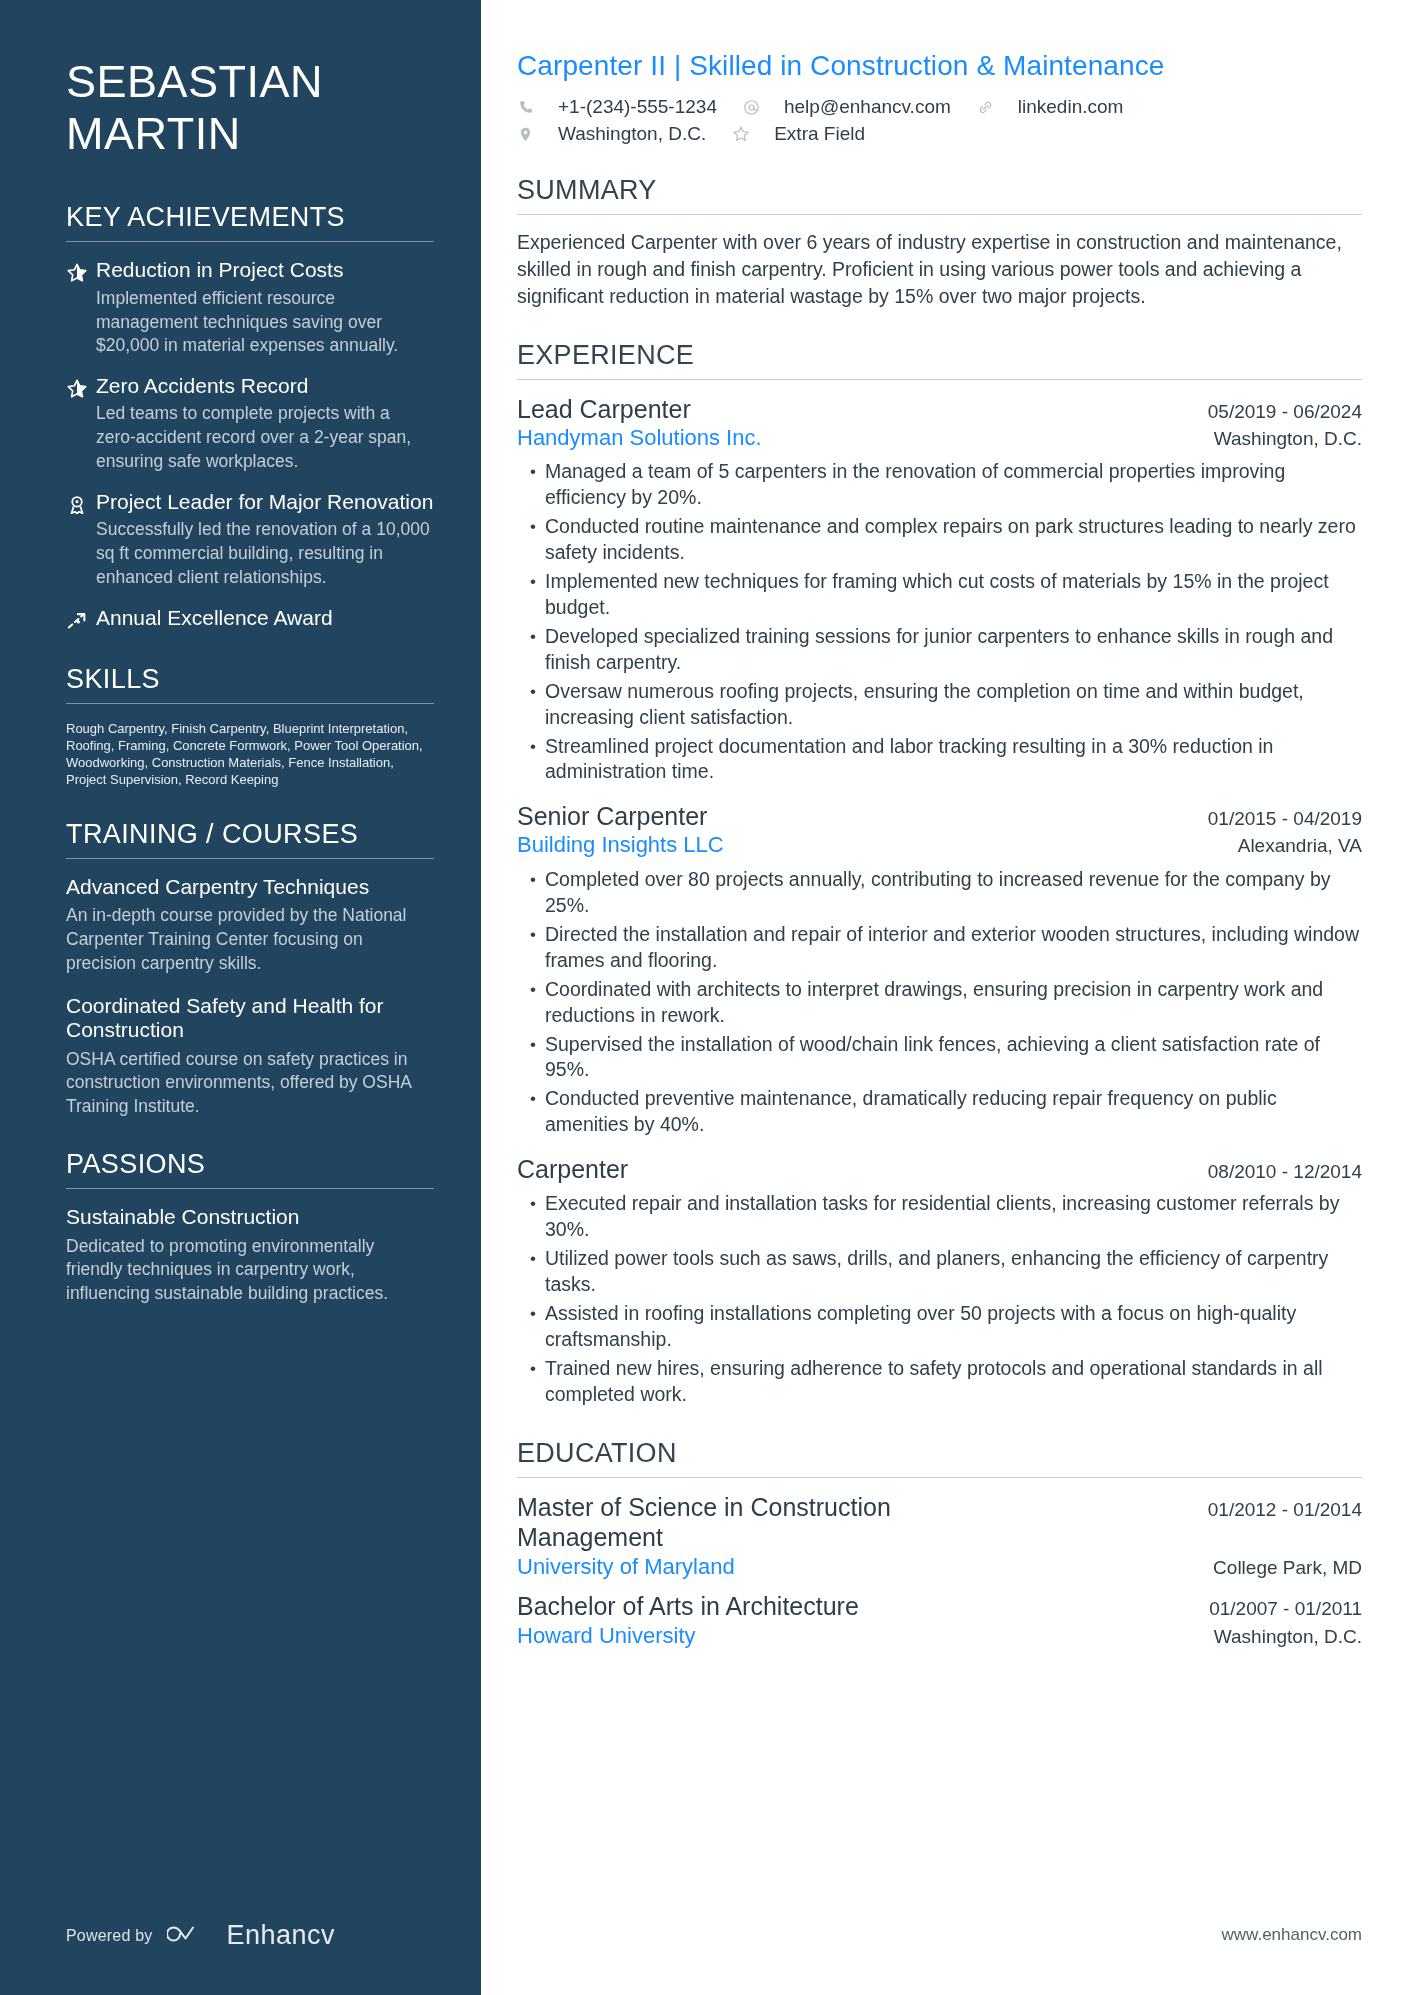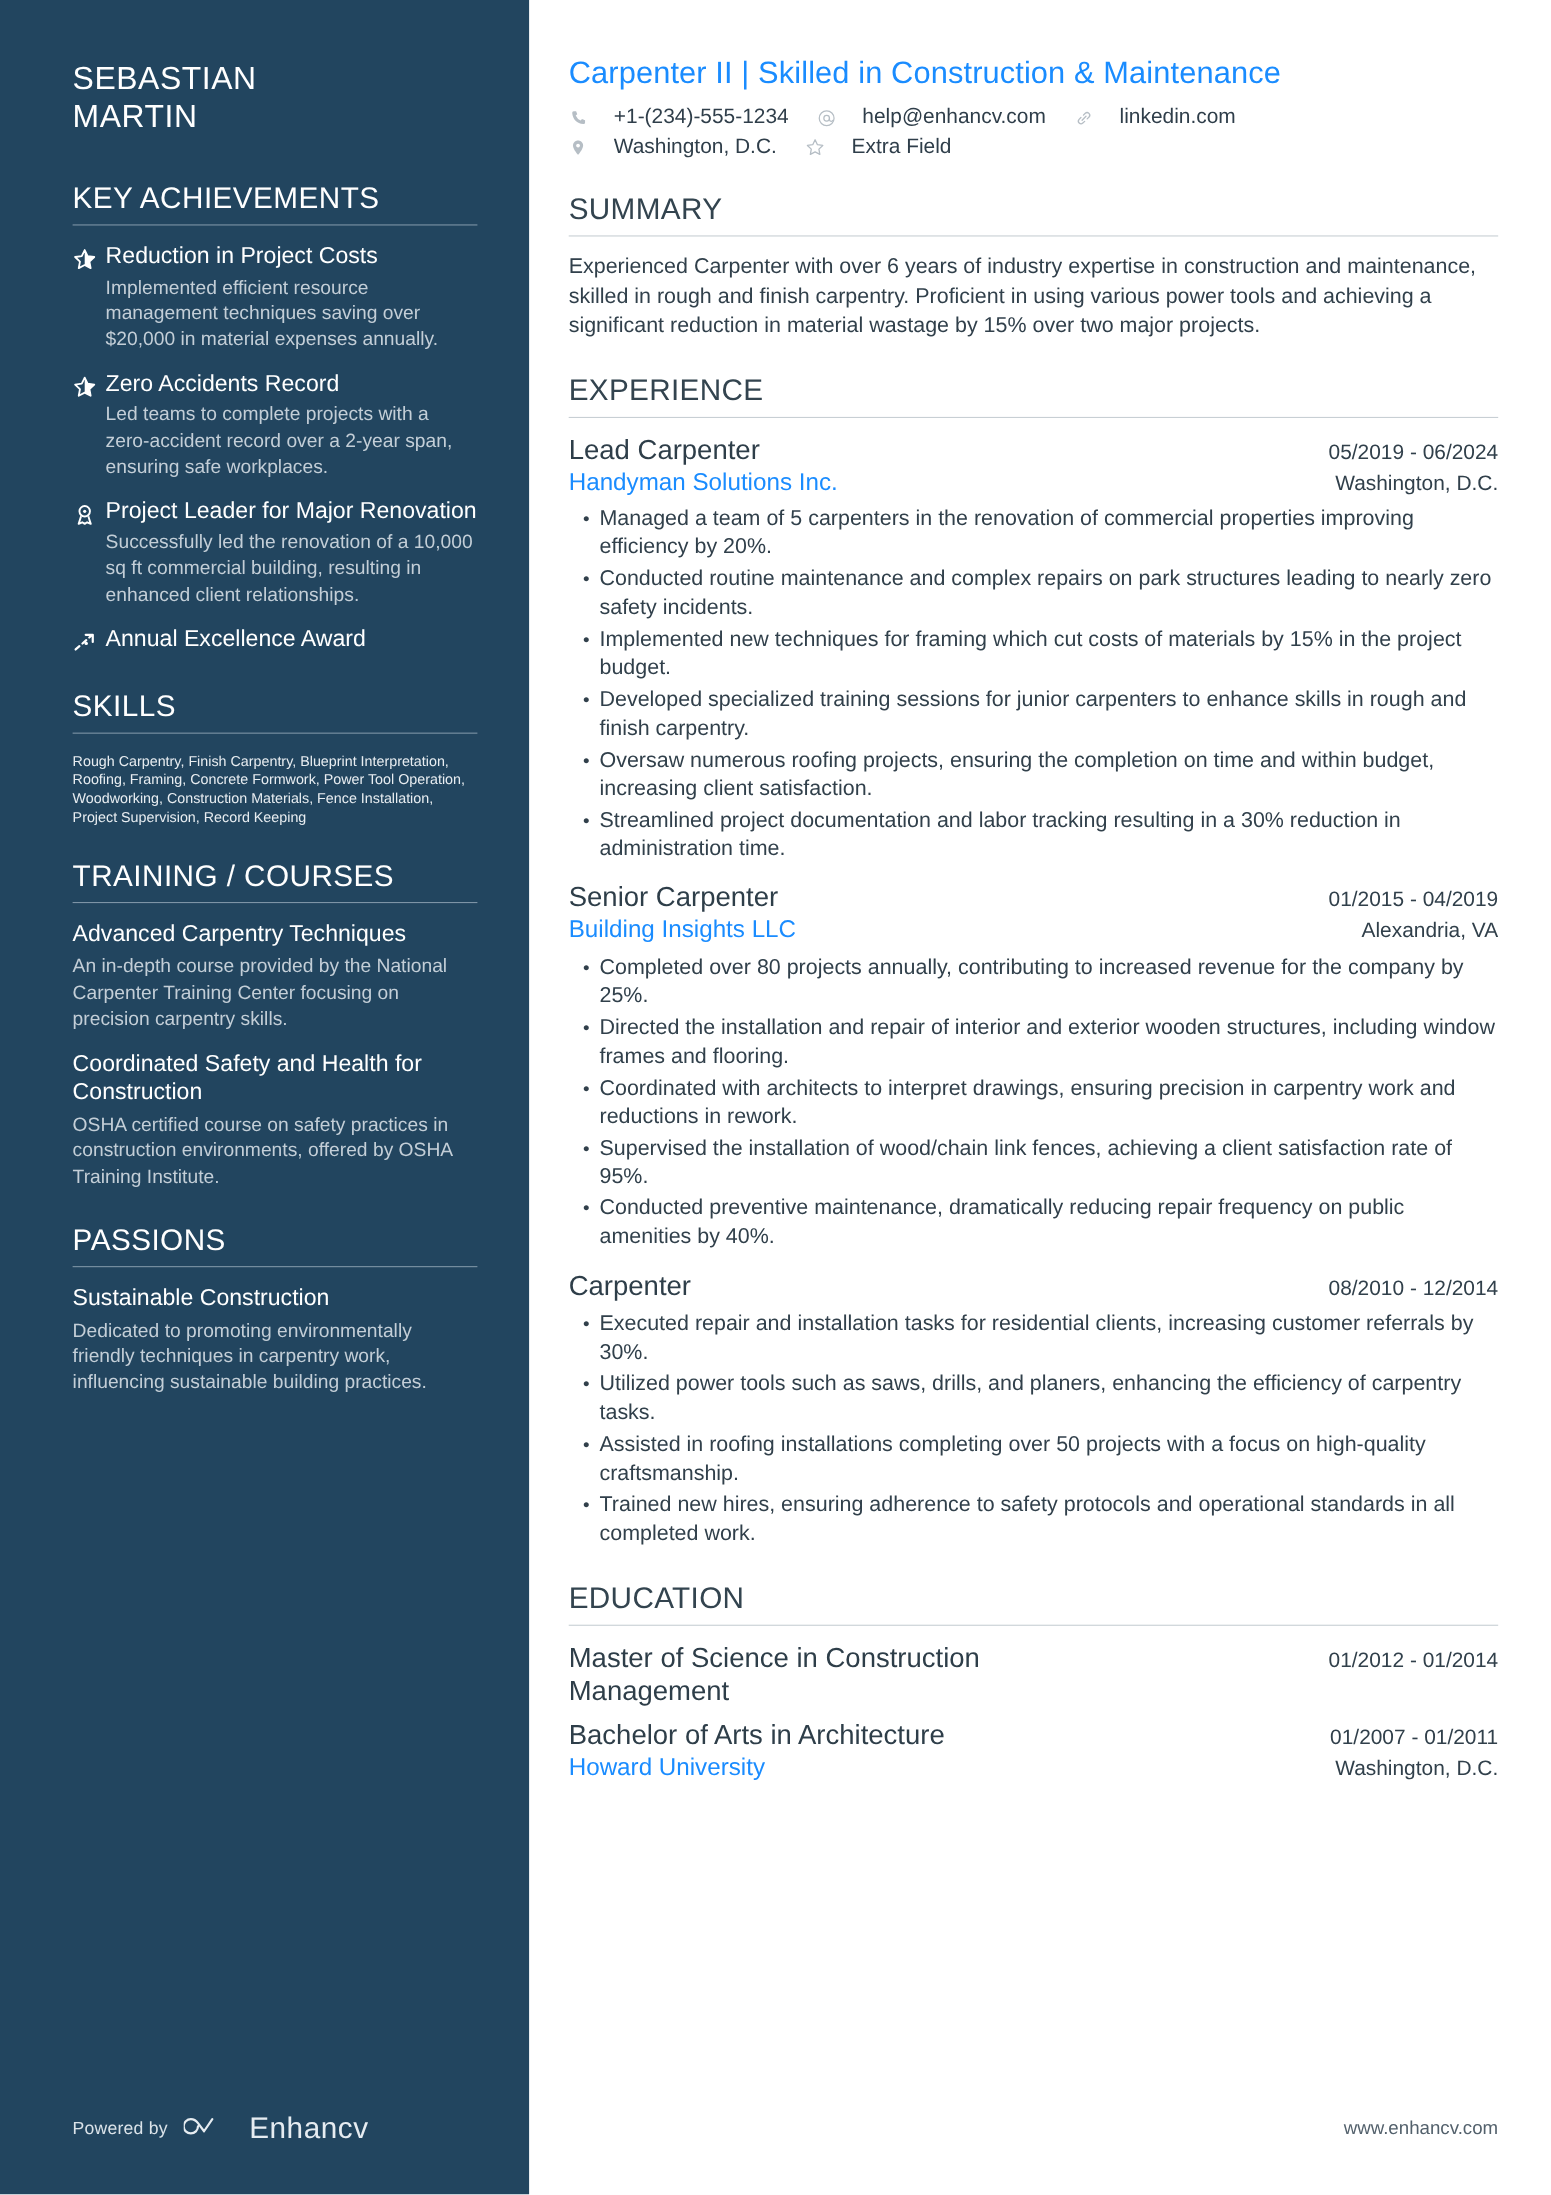"SEBASTIAN" .name { font-size: 29px -> 45px }
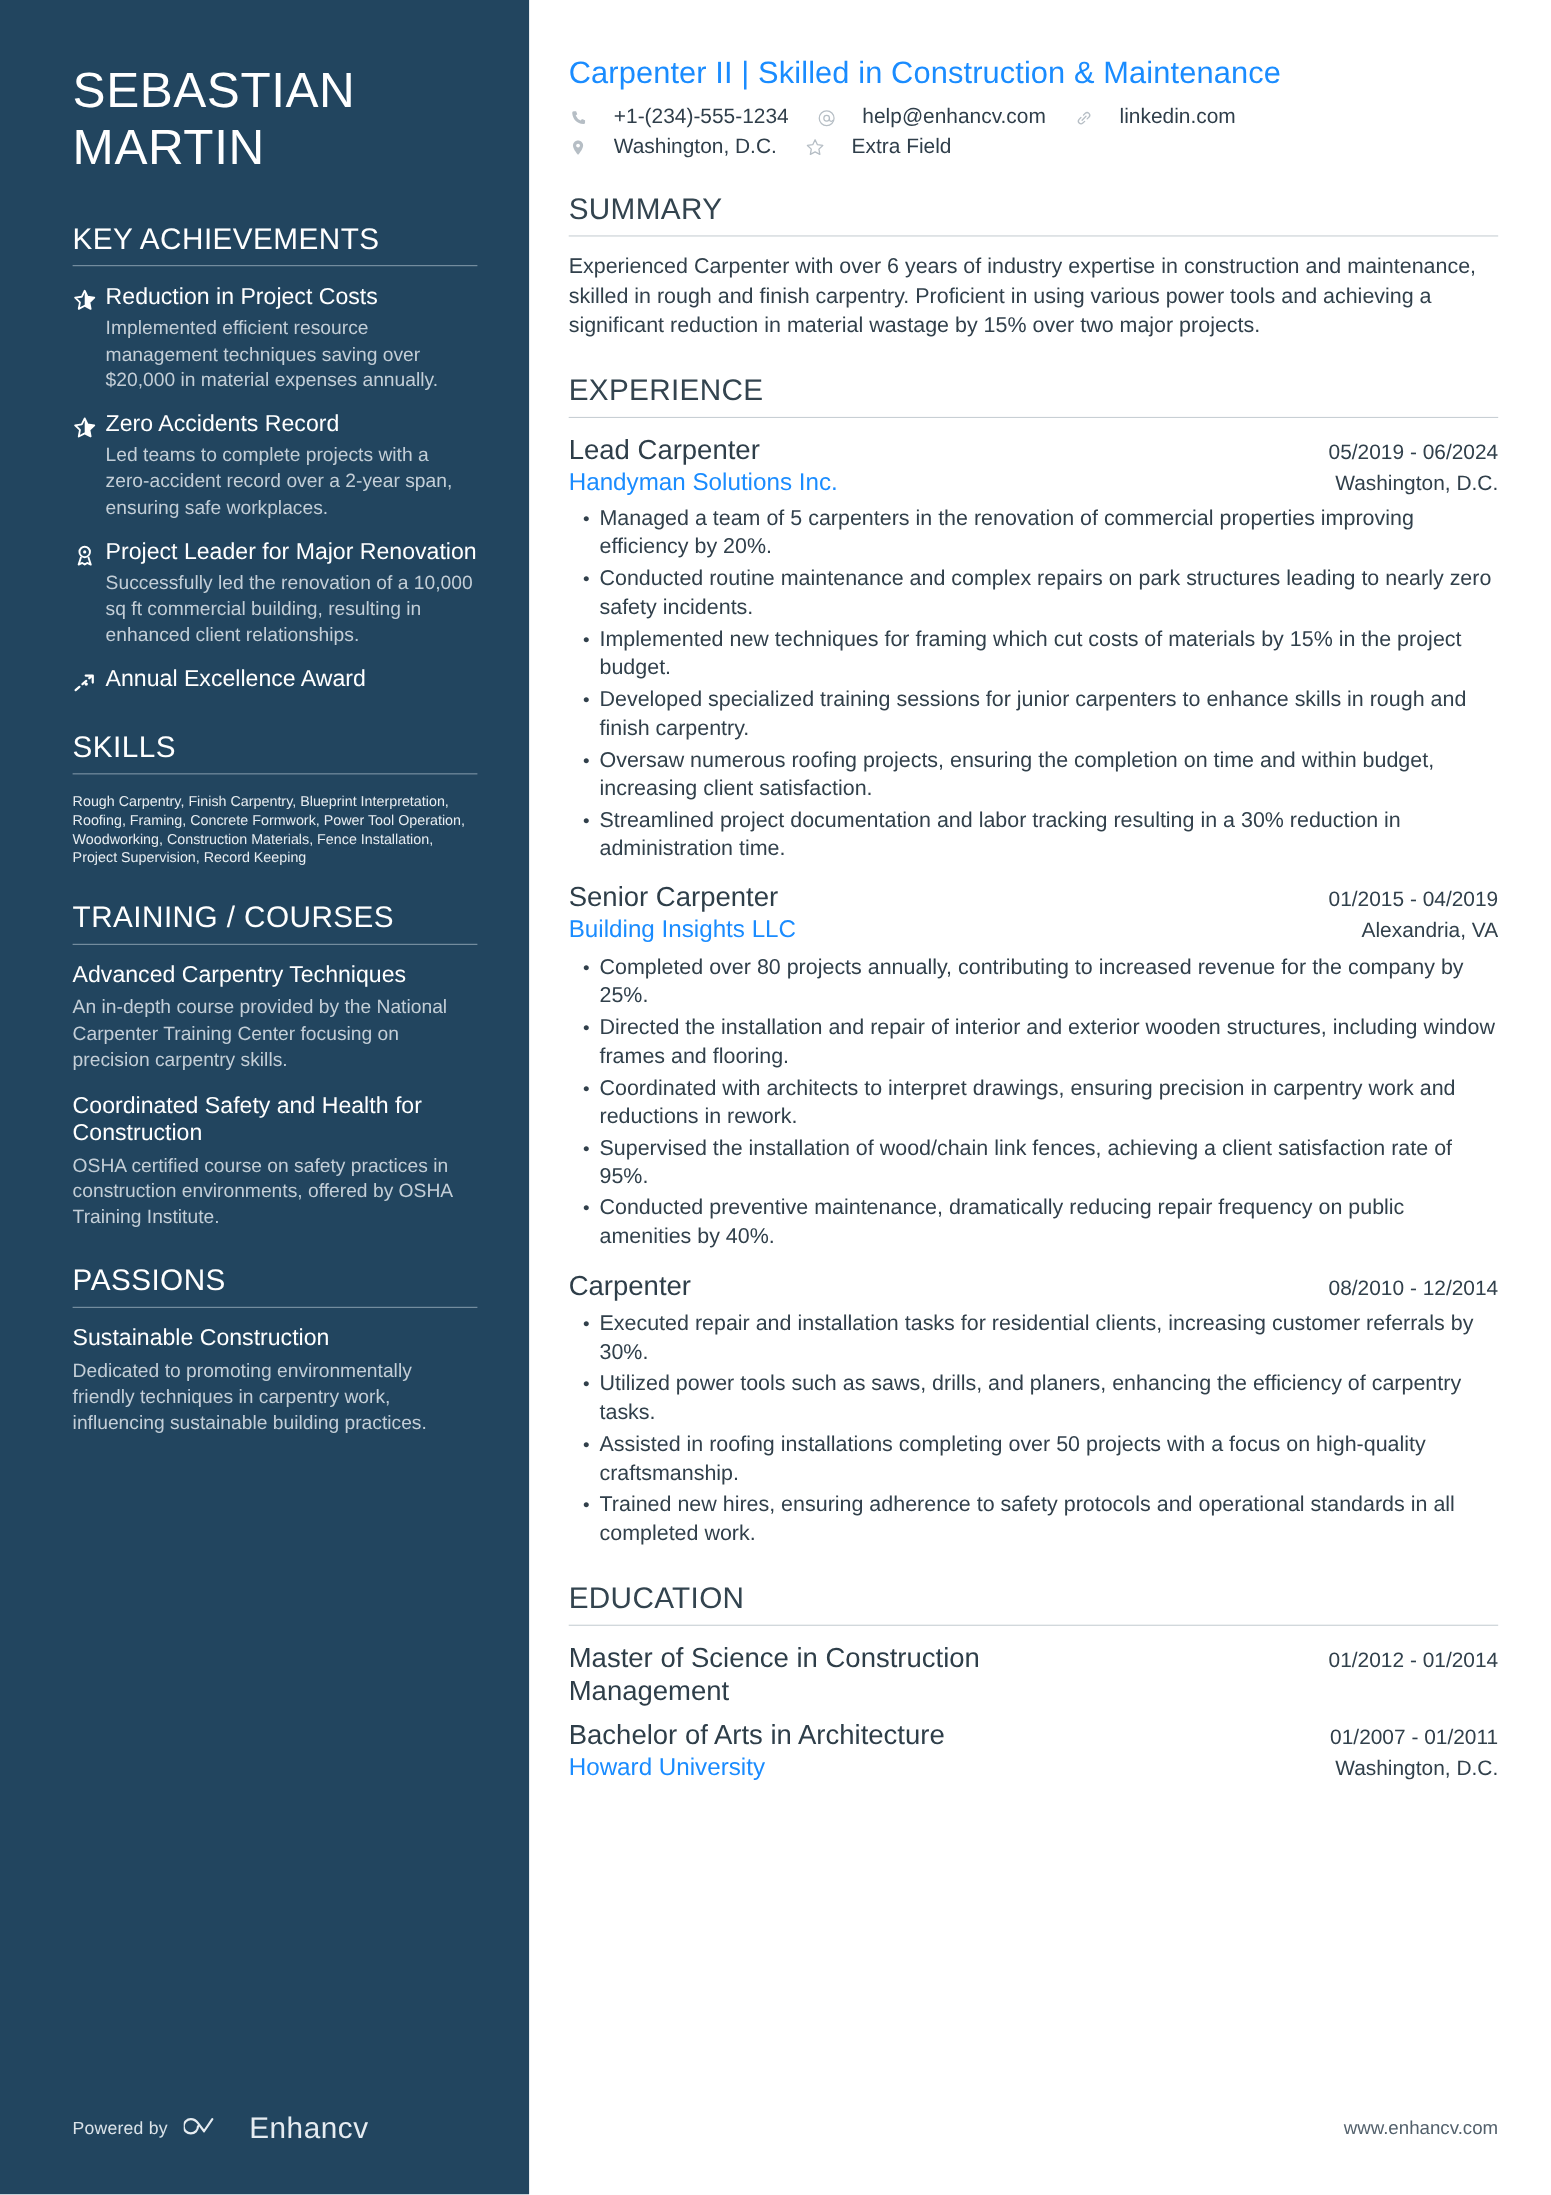"University of Maryland" div.job-line { html: none -> <div> <div>University of Maryland</div> <div>College Park, MD</div> </div> }
